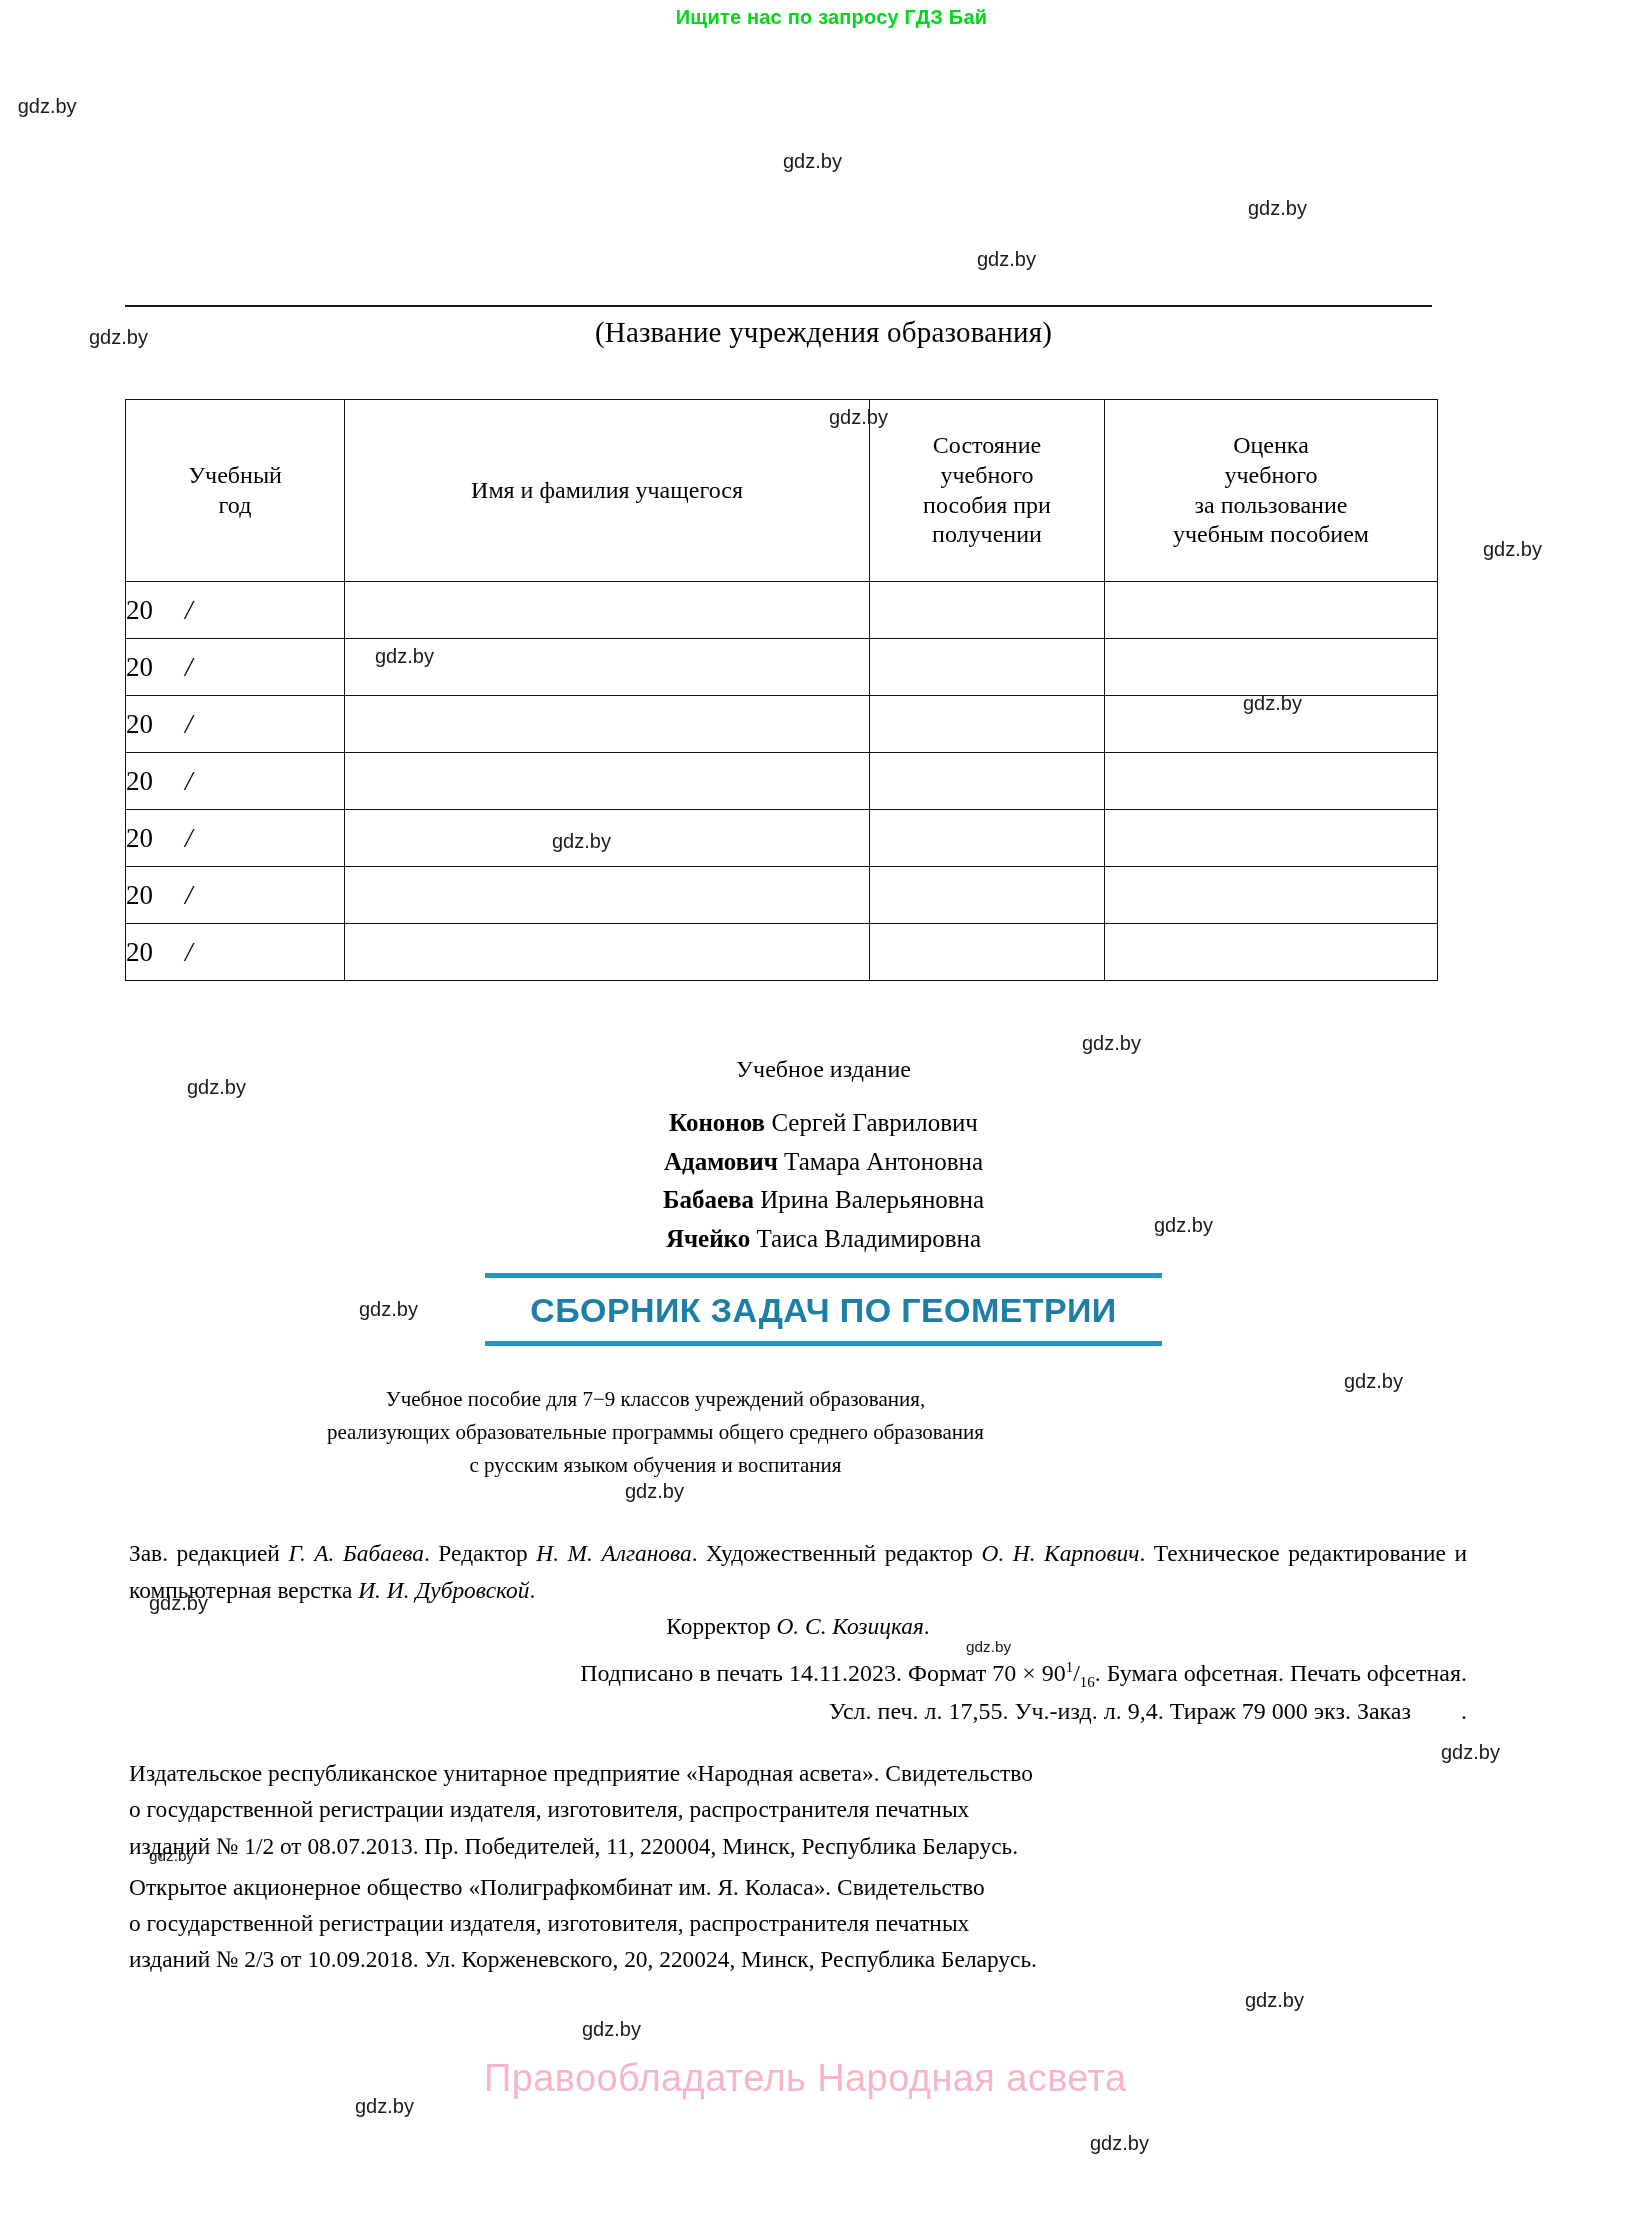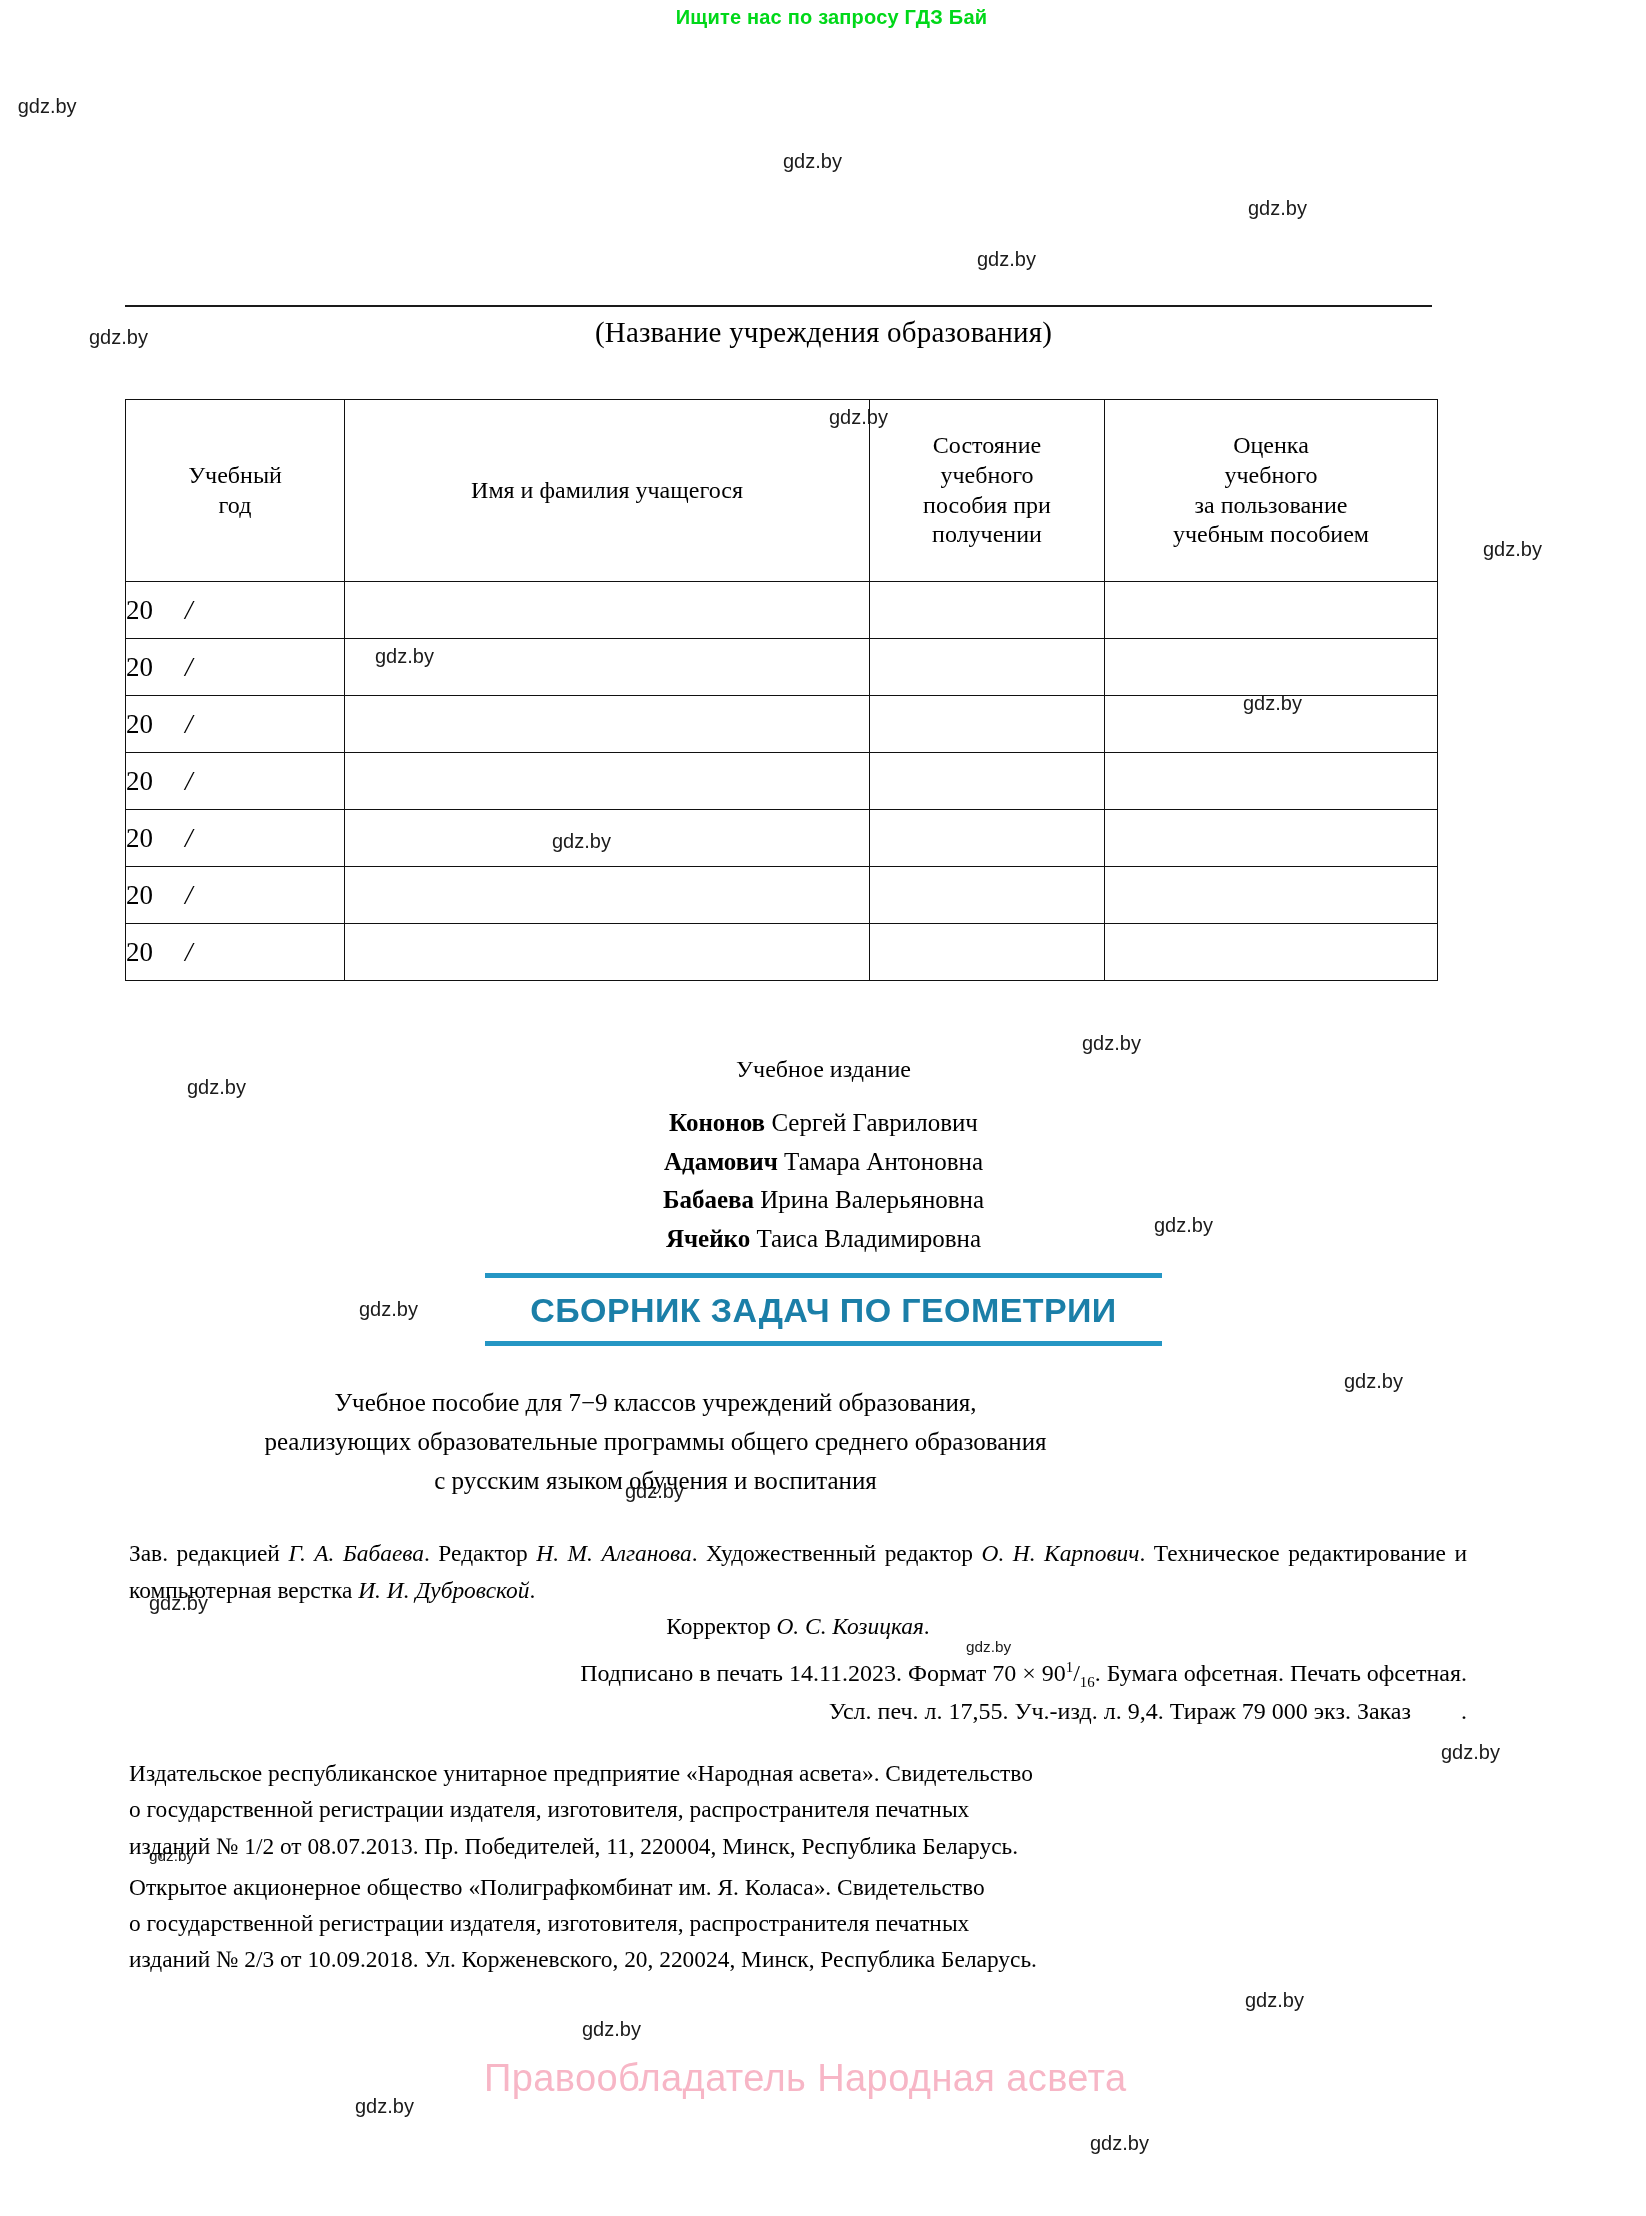"Учебное пособие для 7−9 классов" .subtitle { font-size: 25px -> 21px }
